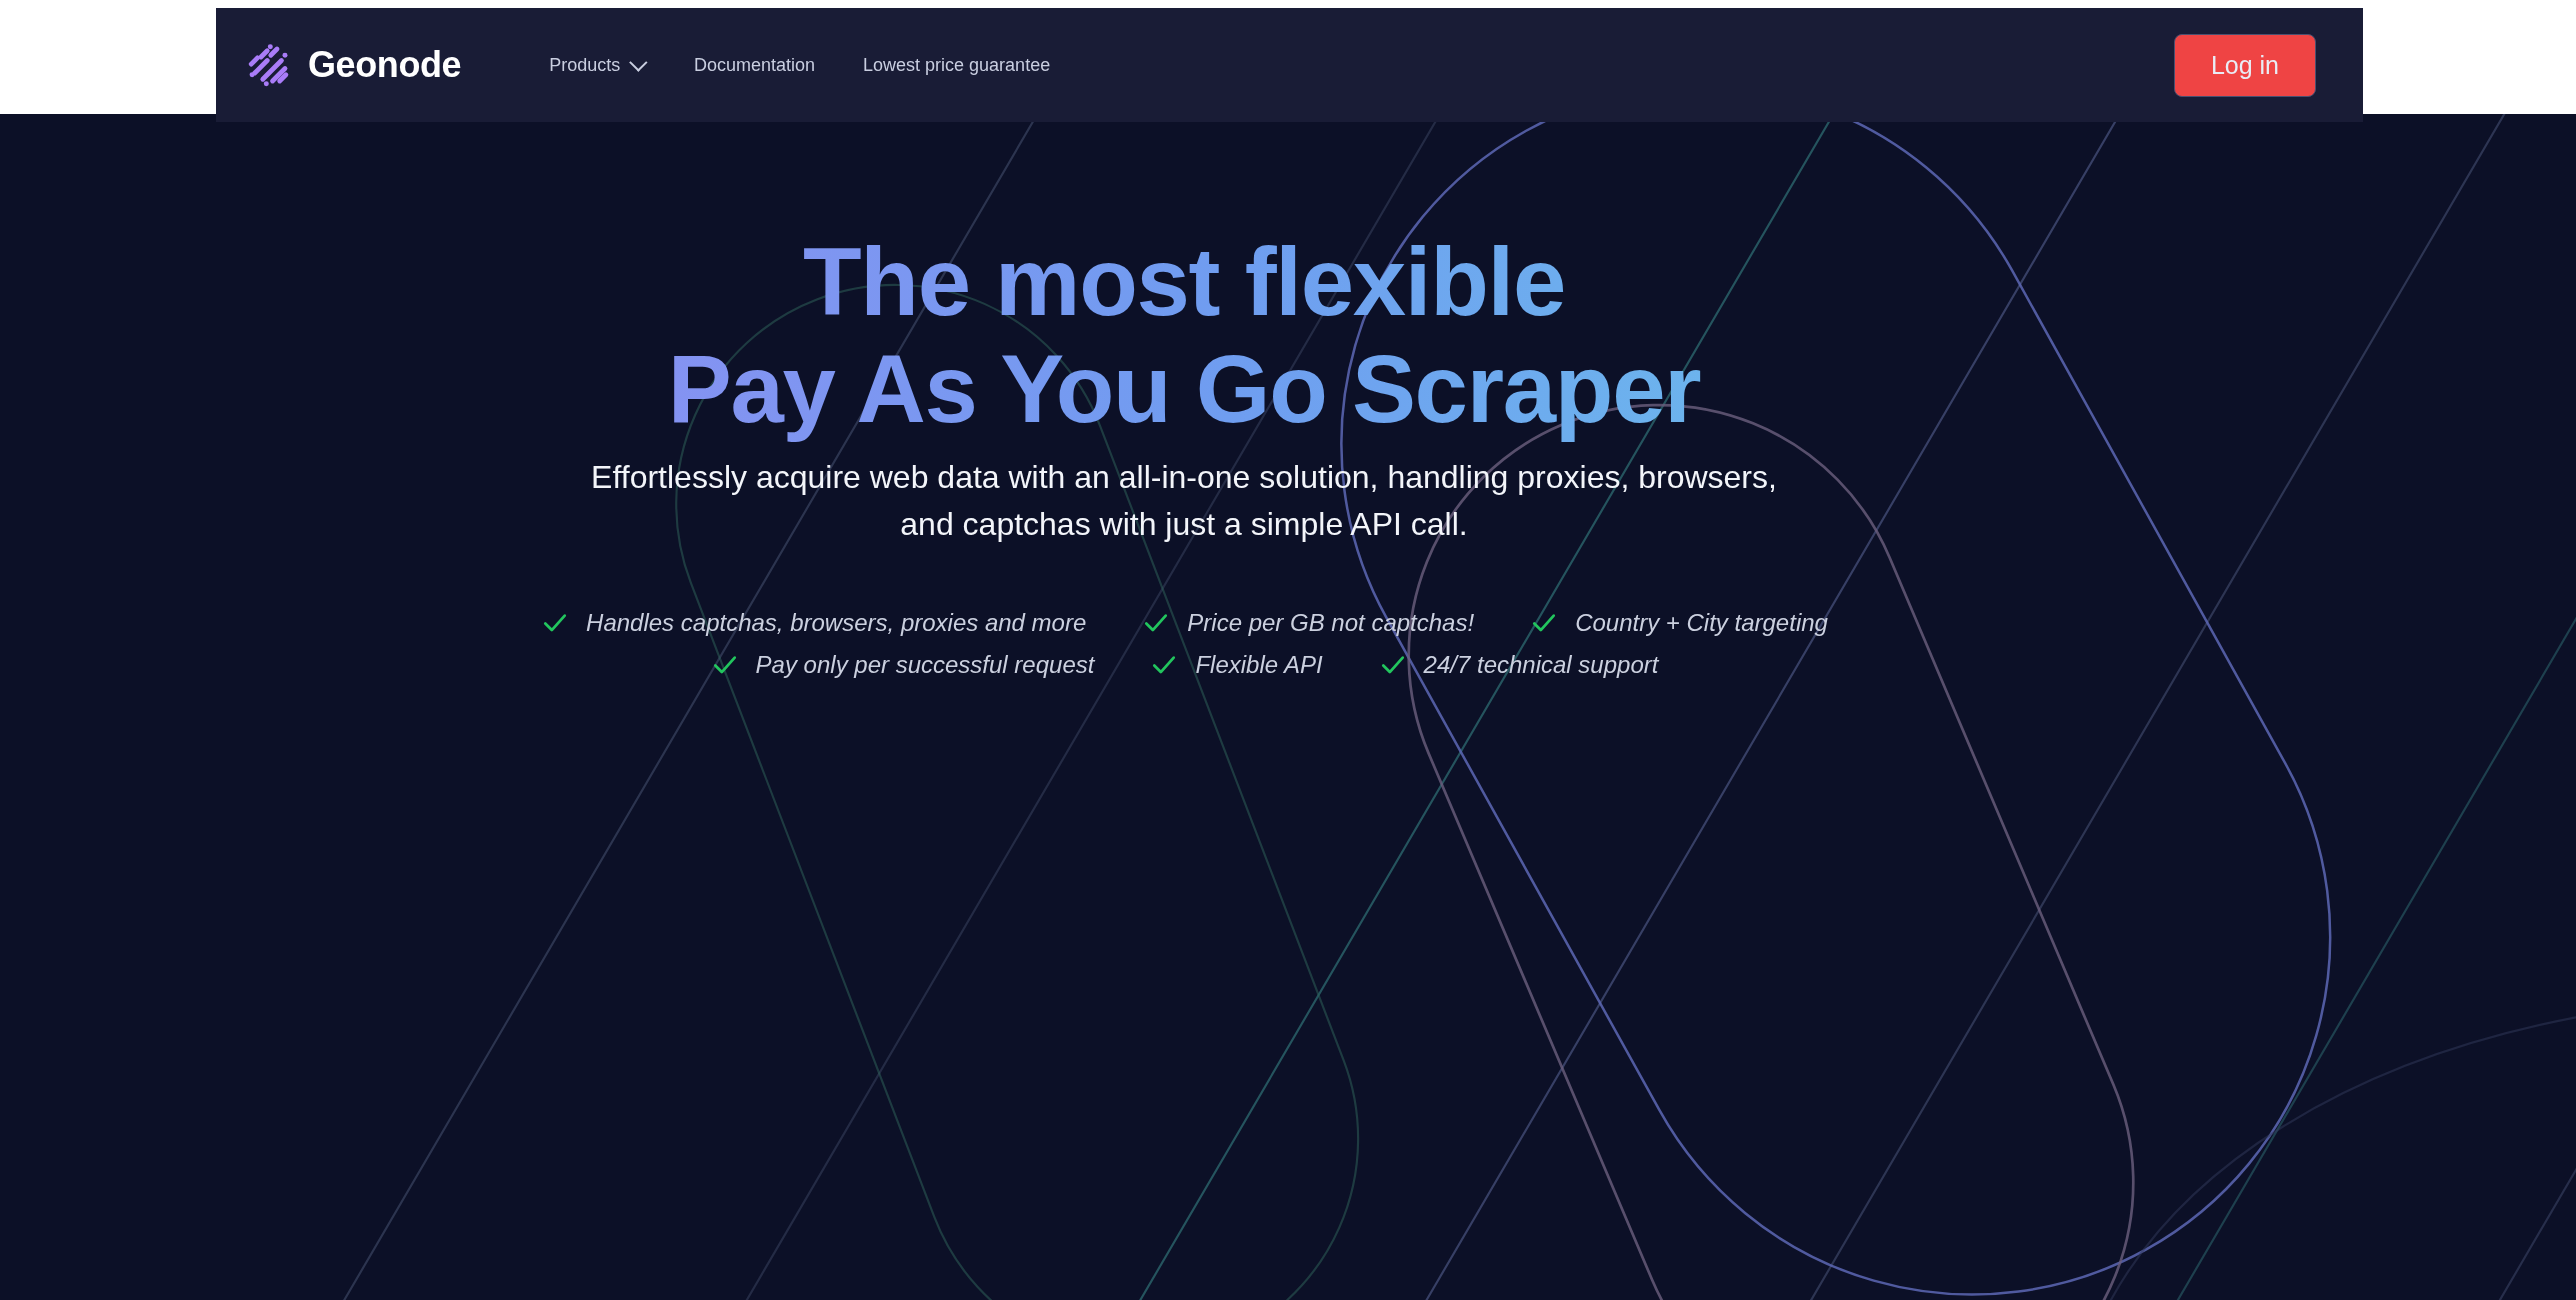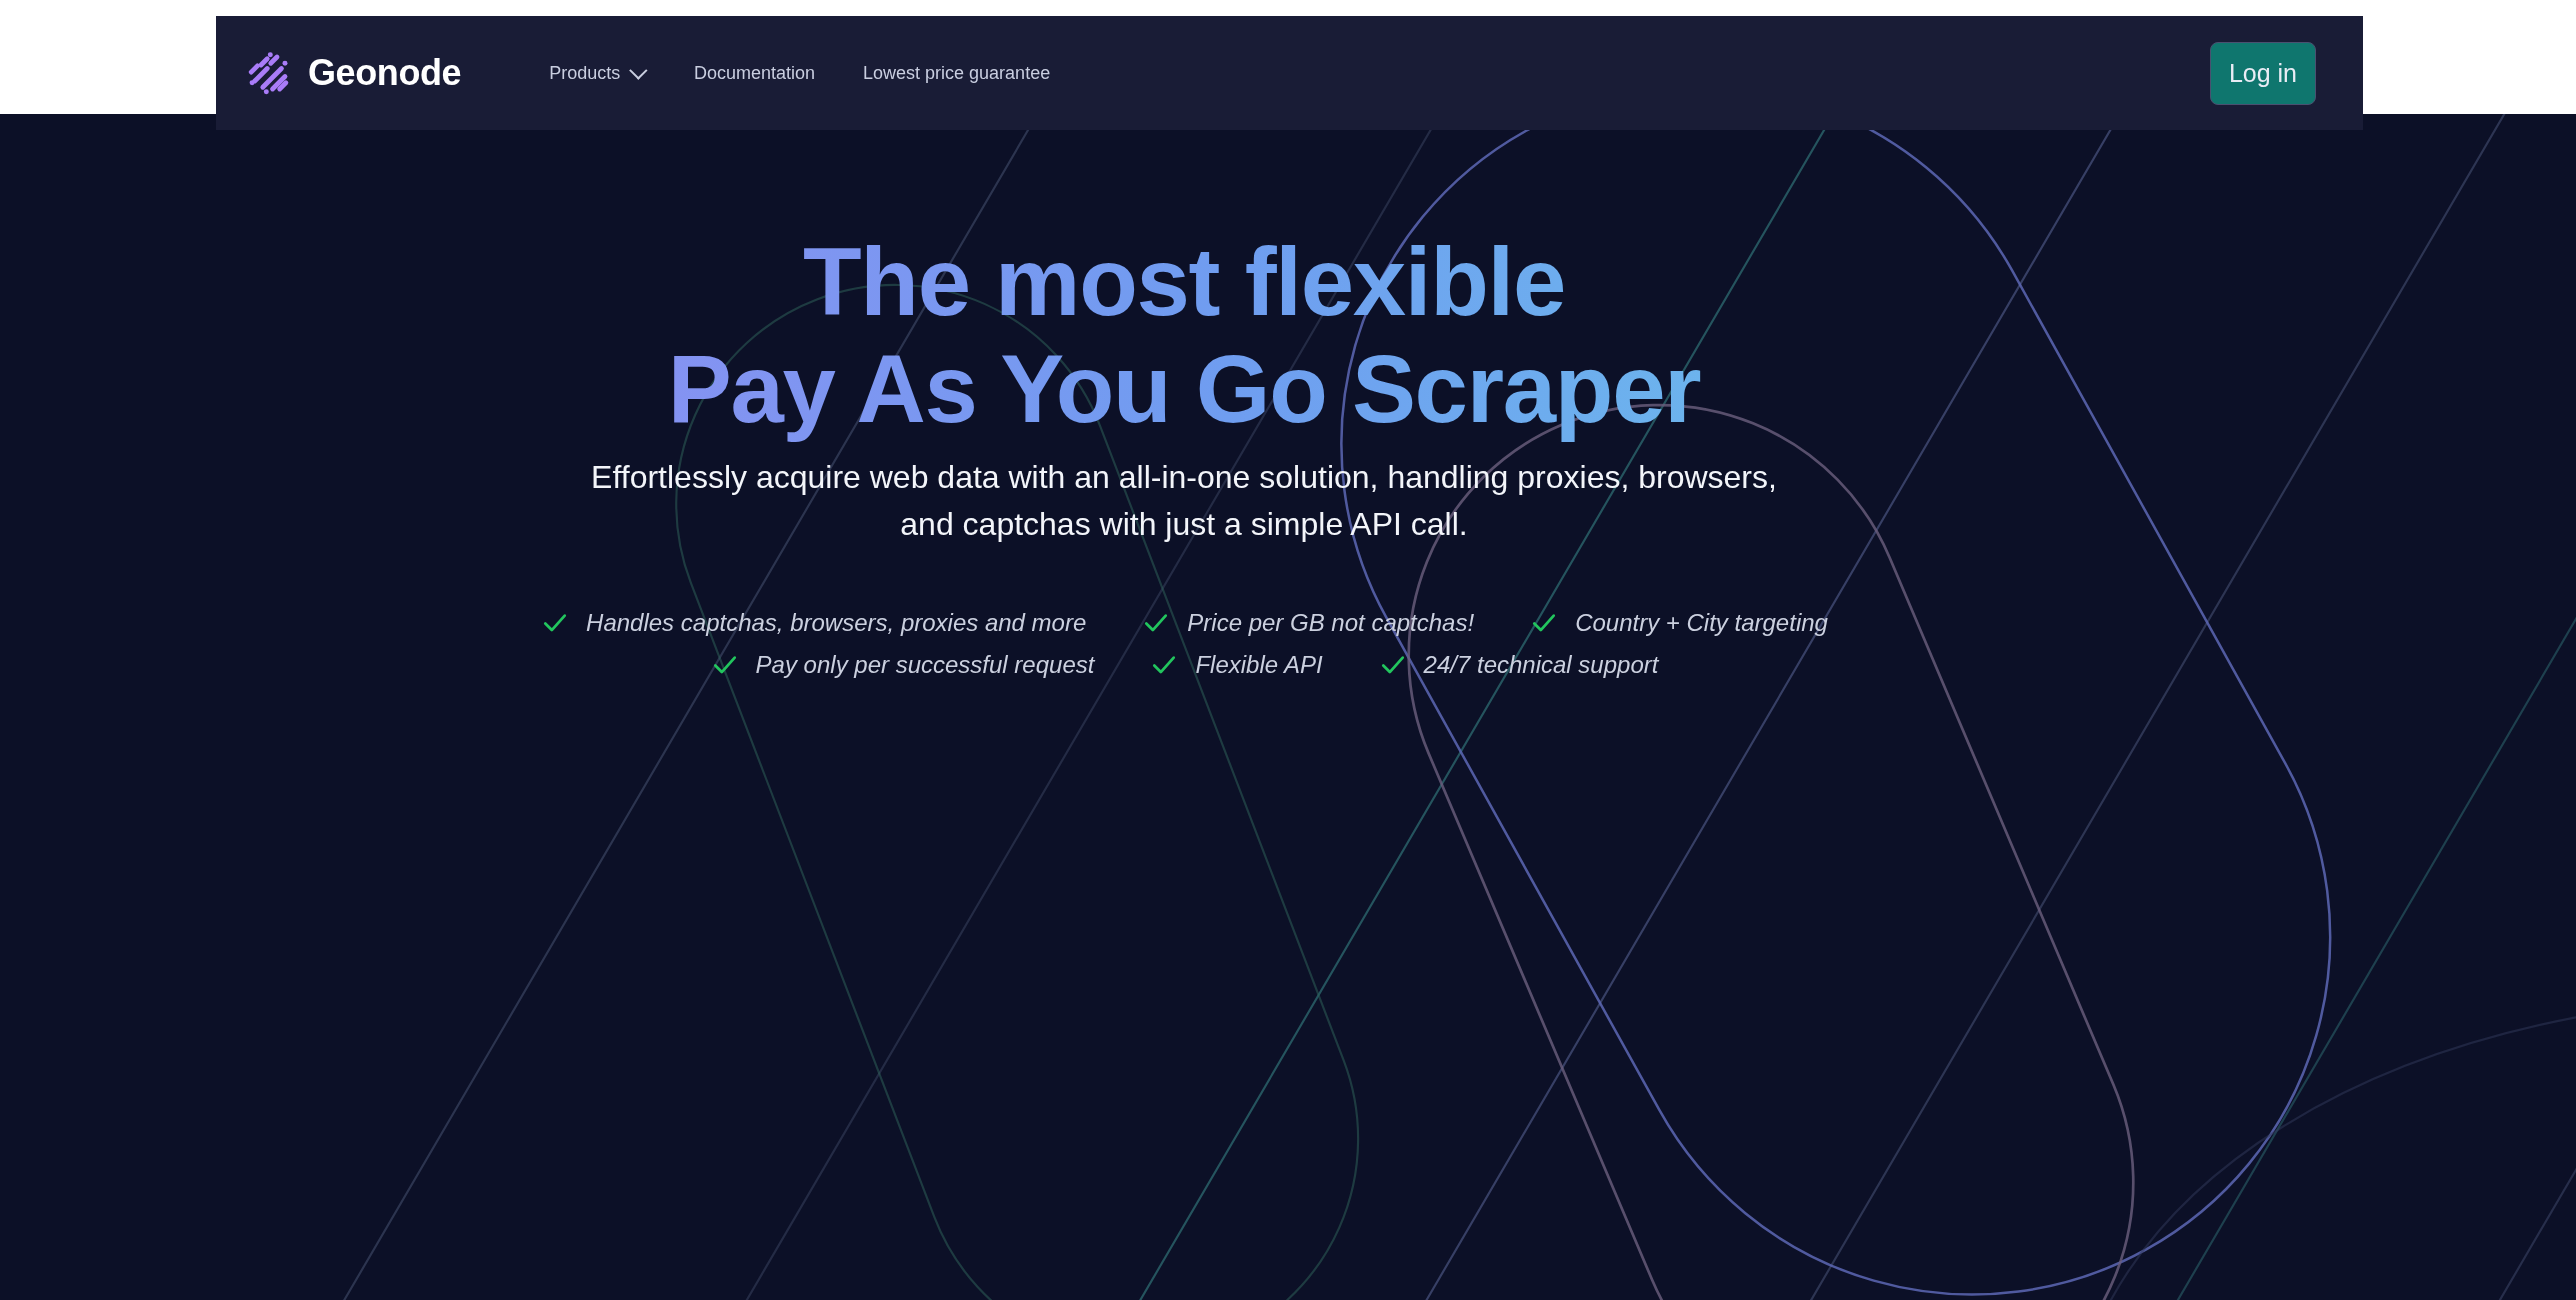"Geonode" .header-strip { top: 16px -> 8px }
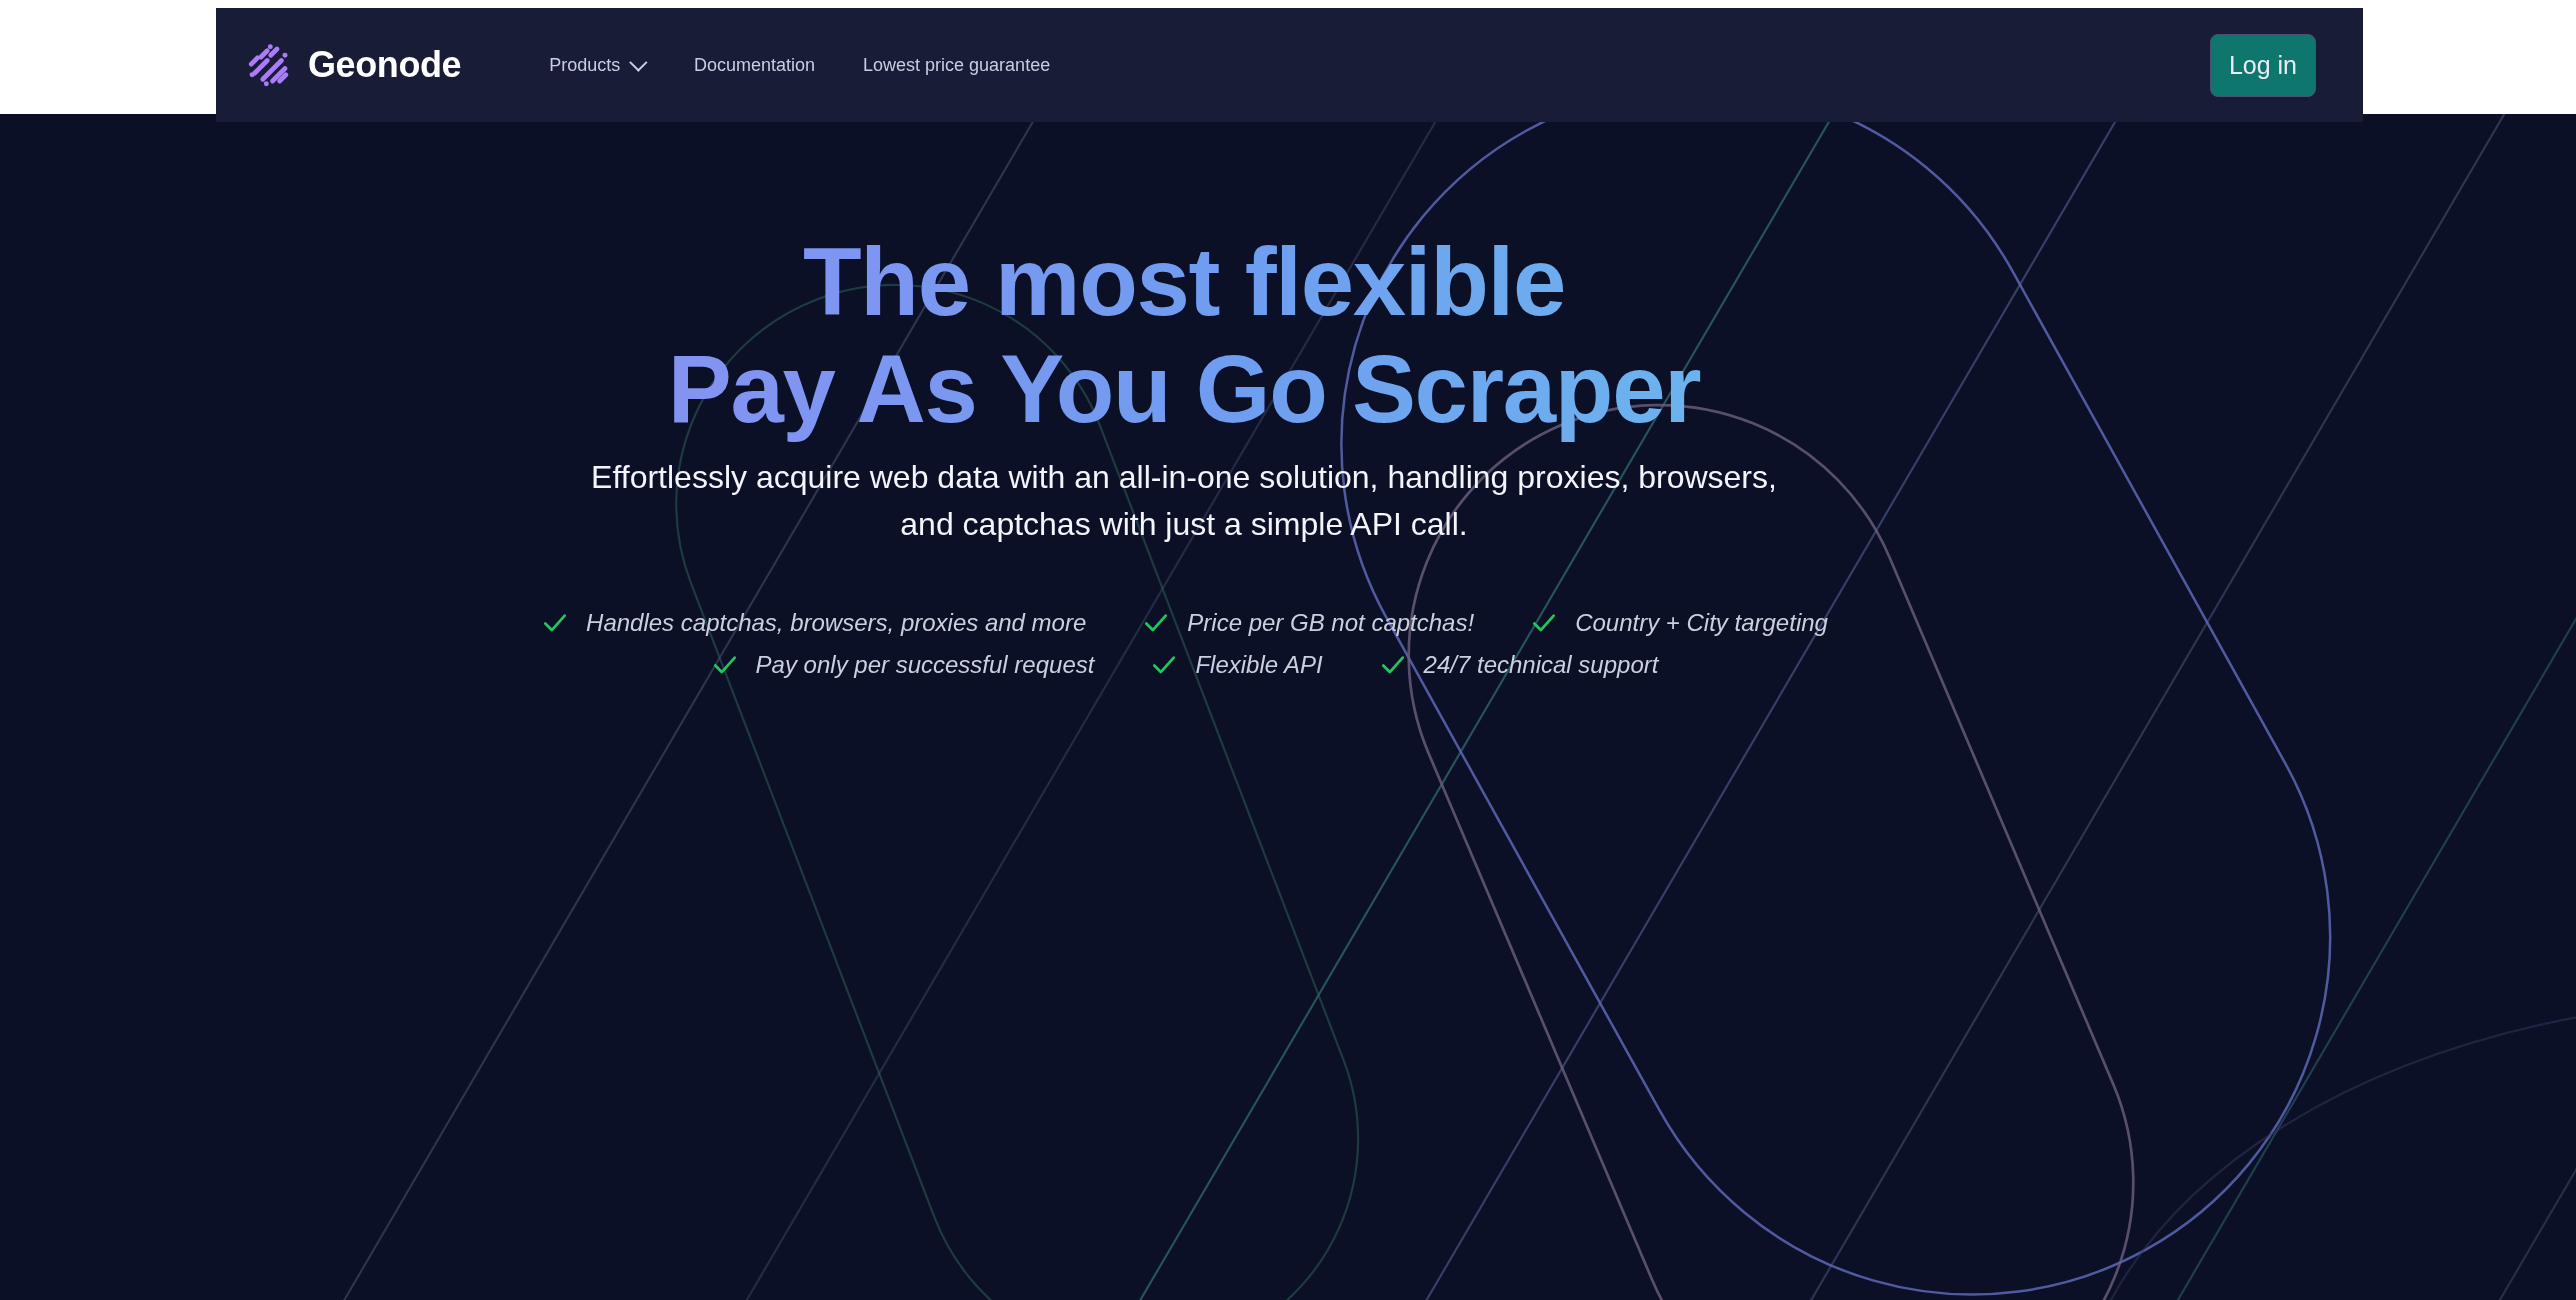"Log in" .login-btn { background: #0f766e -> #ef4444; padding: 18px 18px -> 18px 36px }
